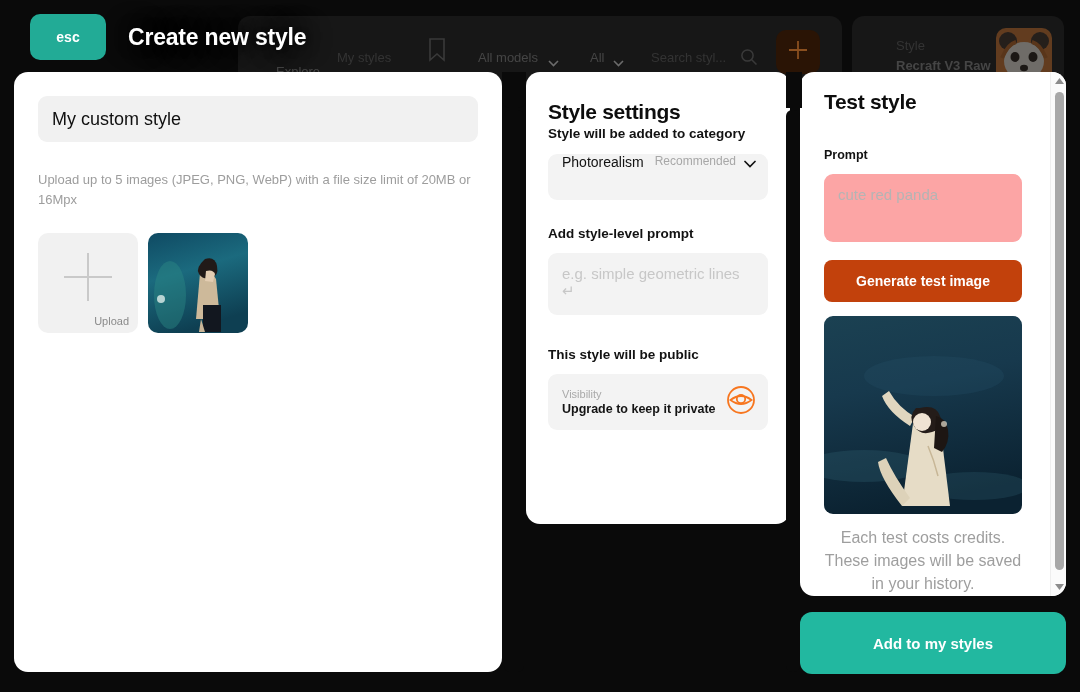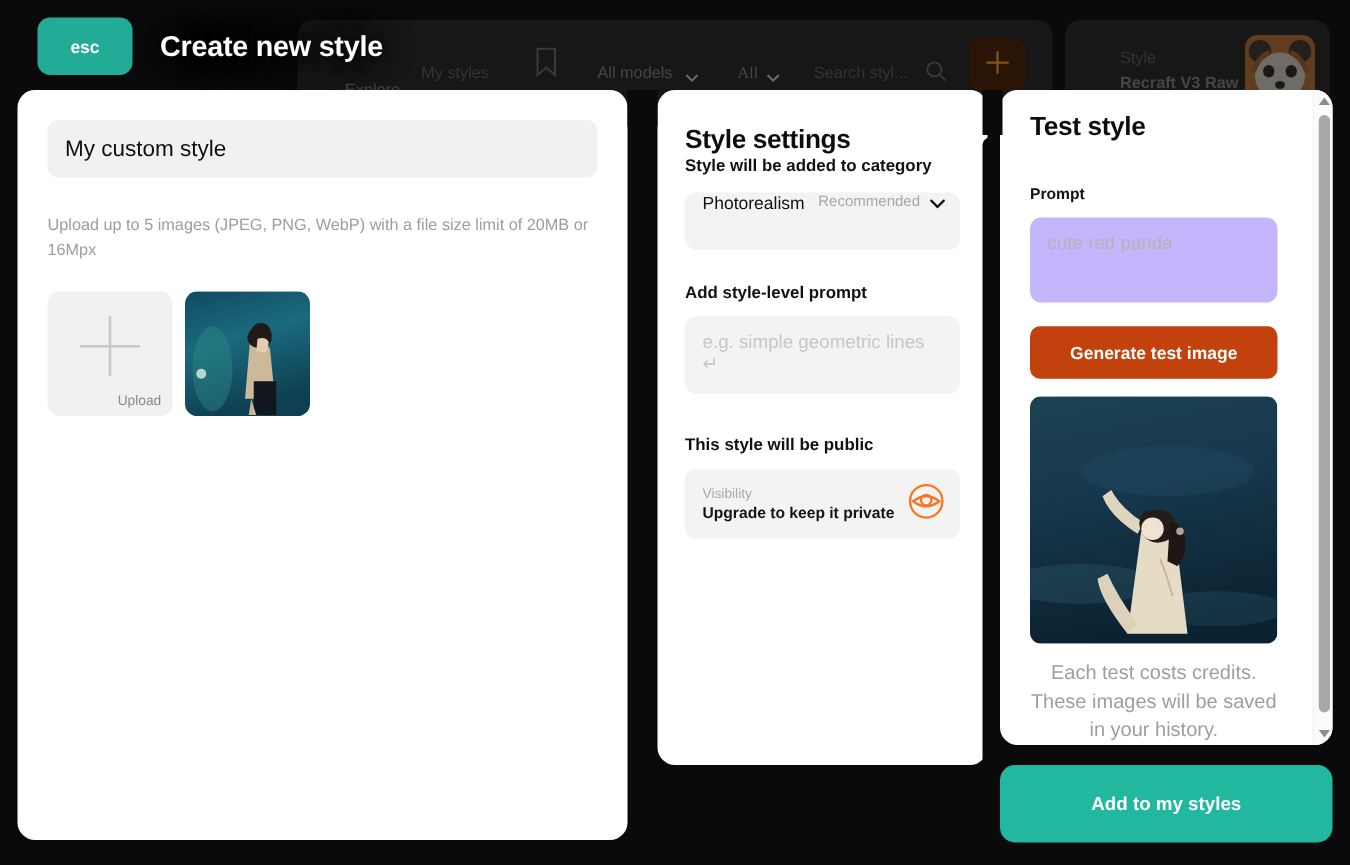"All" span.bg-text { font-family: Liberation Serif, serif -> none }
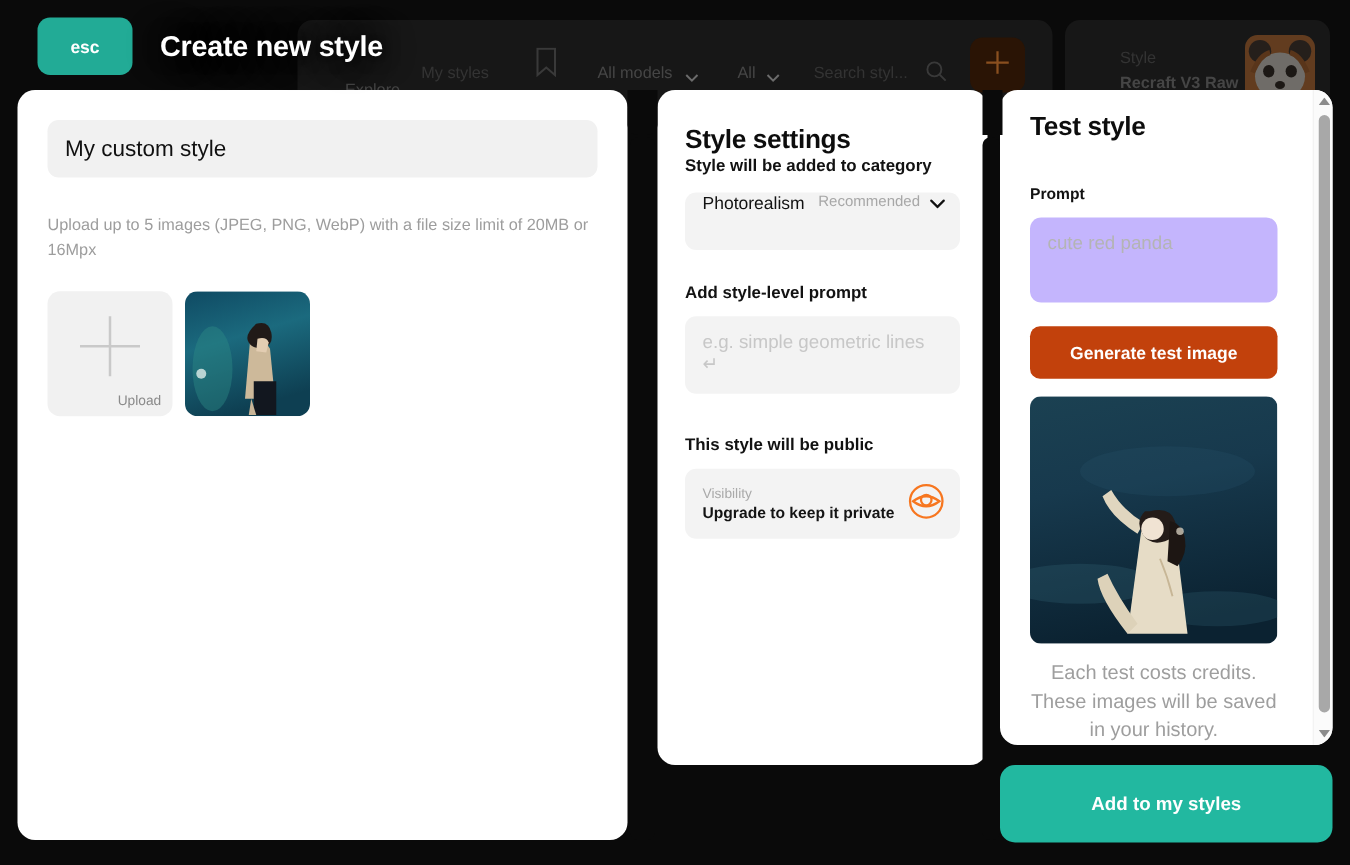"Style settings" #panel-middle { height: 540px -> 452px }
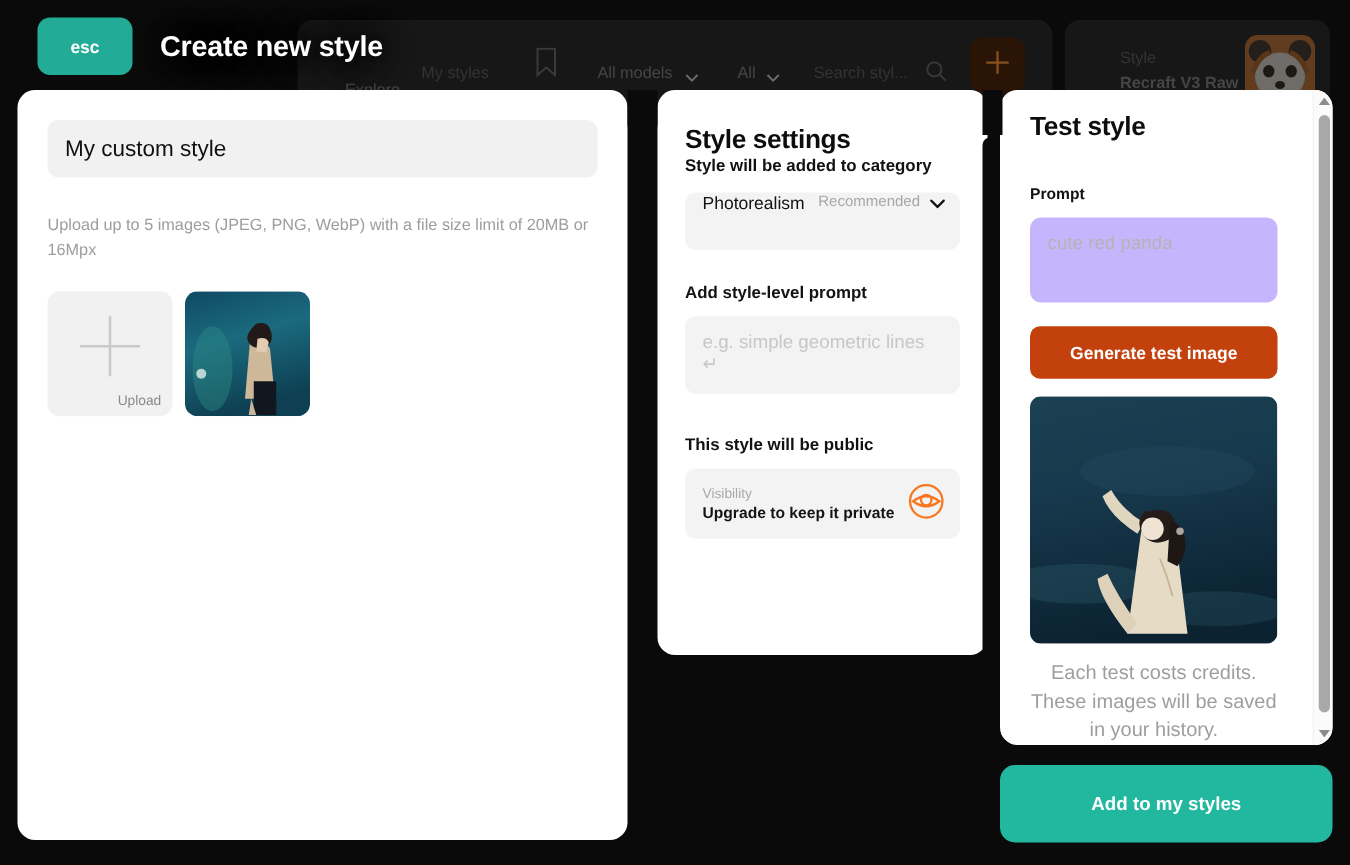"cute red panda" #test-prompt-input { background: #c4b5fd -> #fca5a5 }
